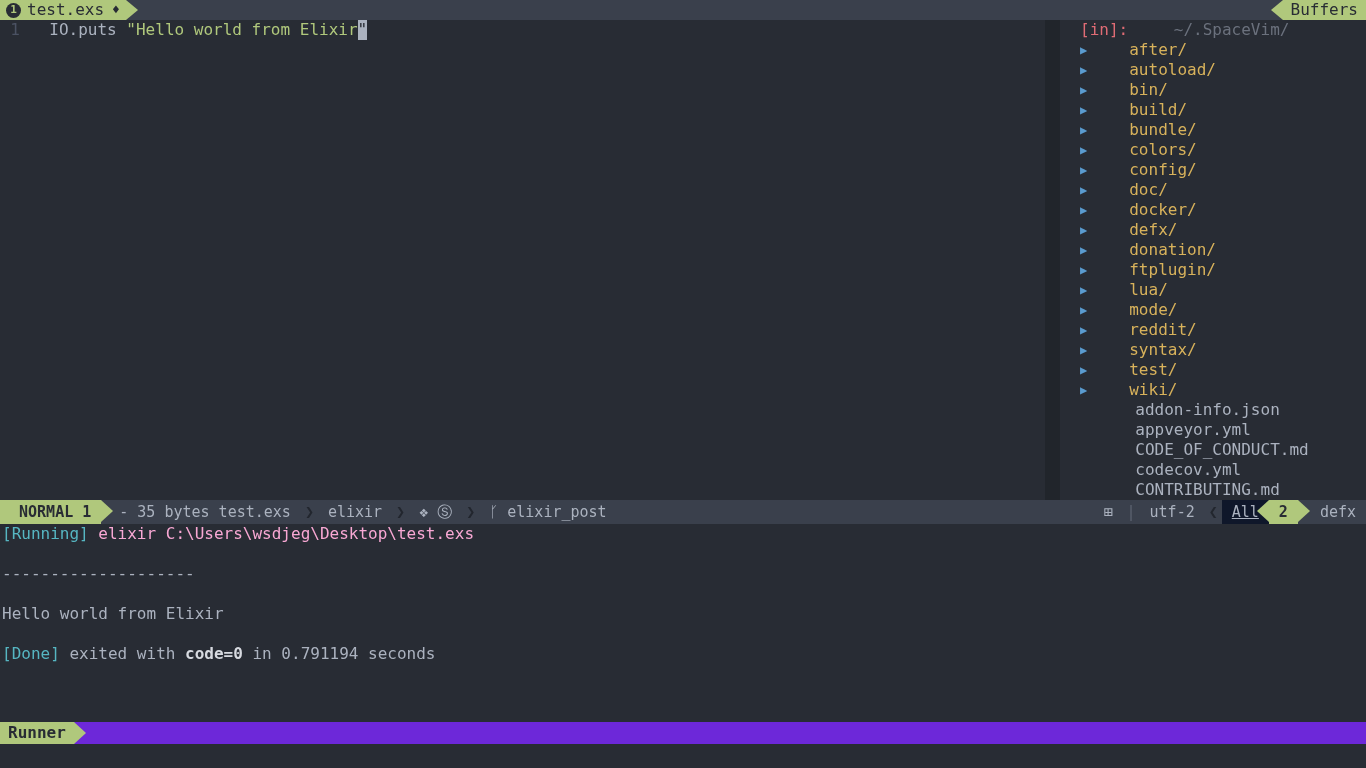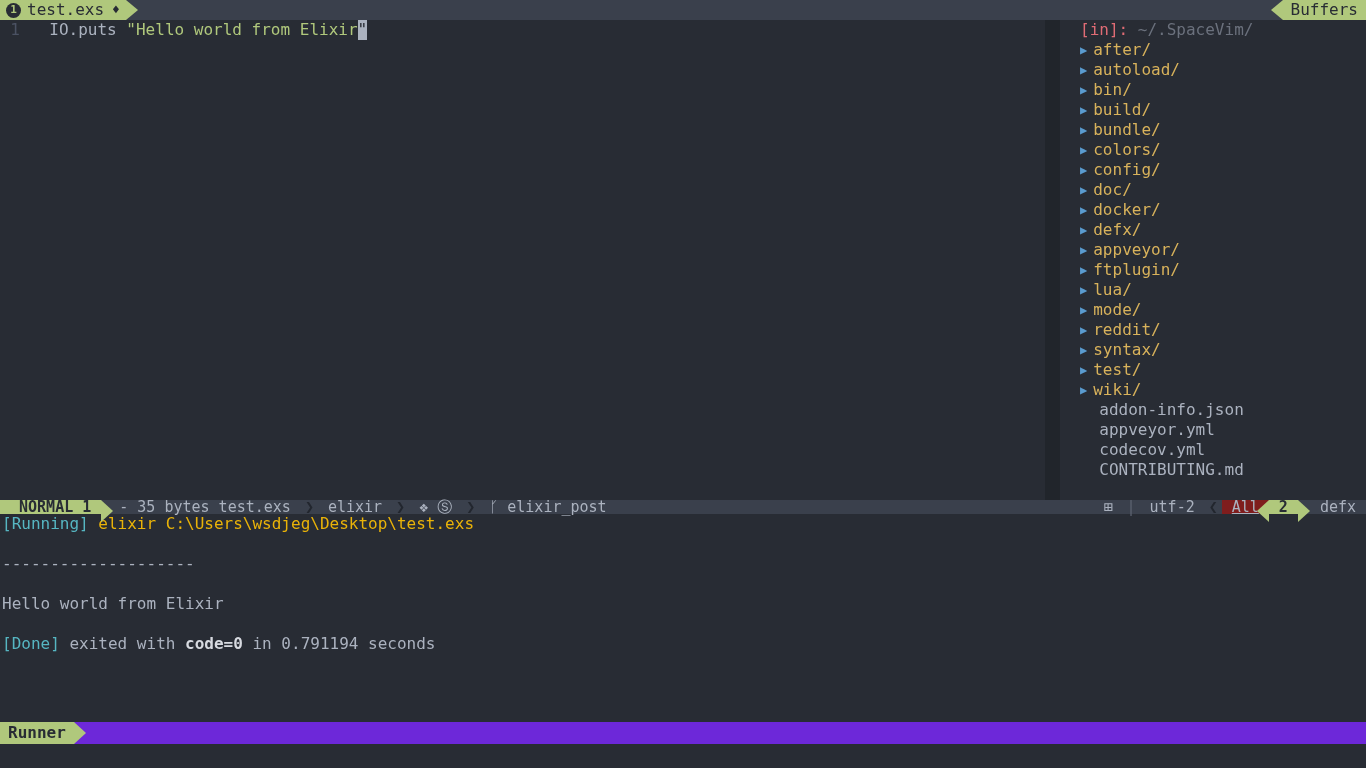"[in]:" .tree-row { gap: none -> 36px }
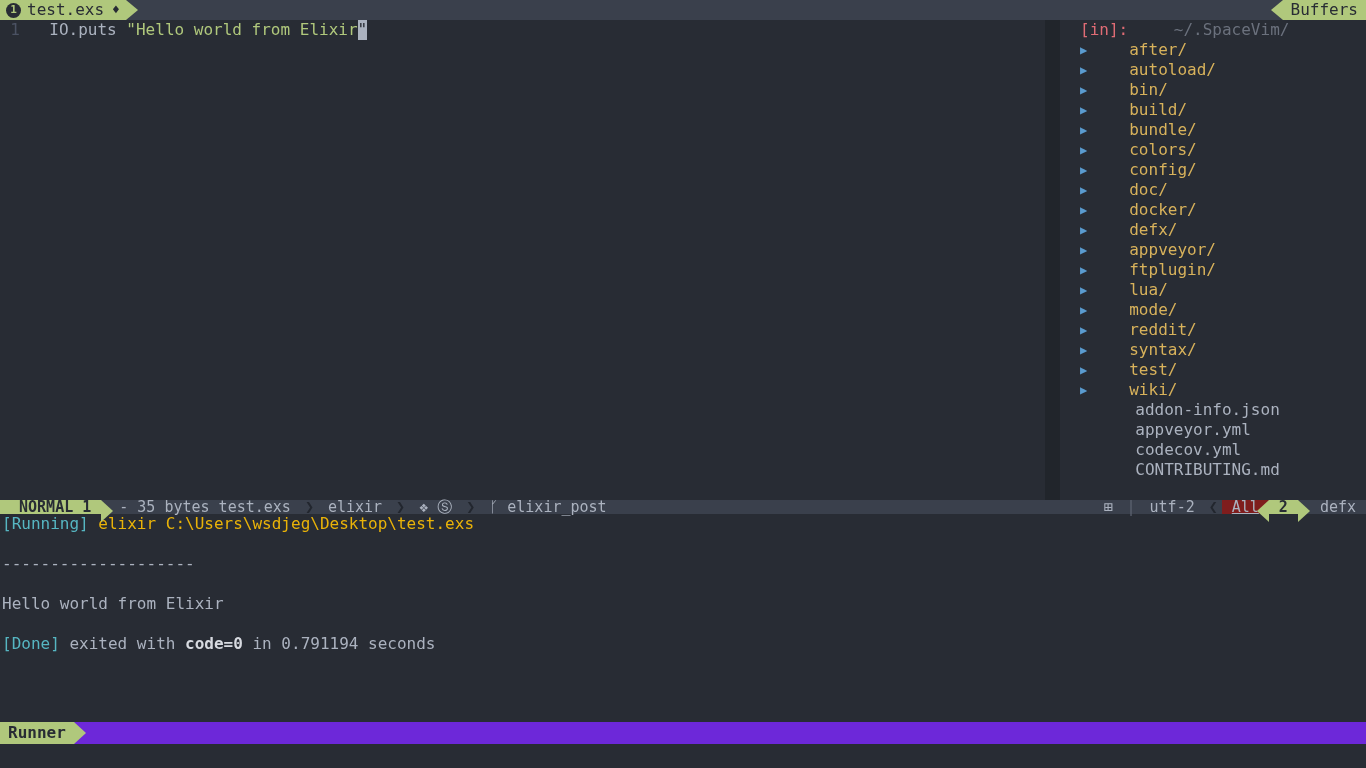"appveyor/" span.tree-dir { text: appveyor/ -> donation/ }
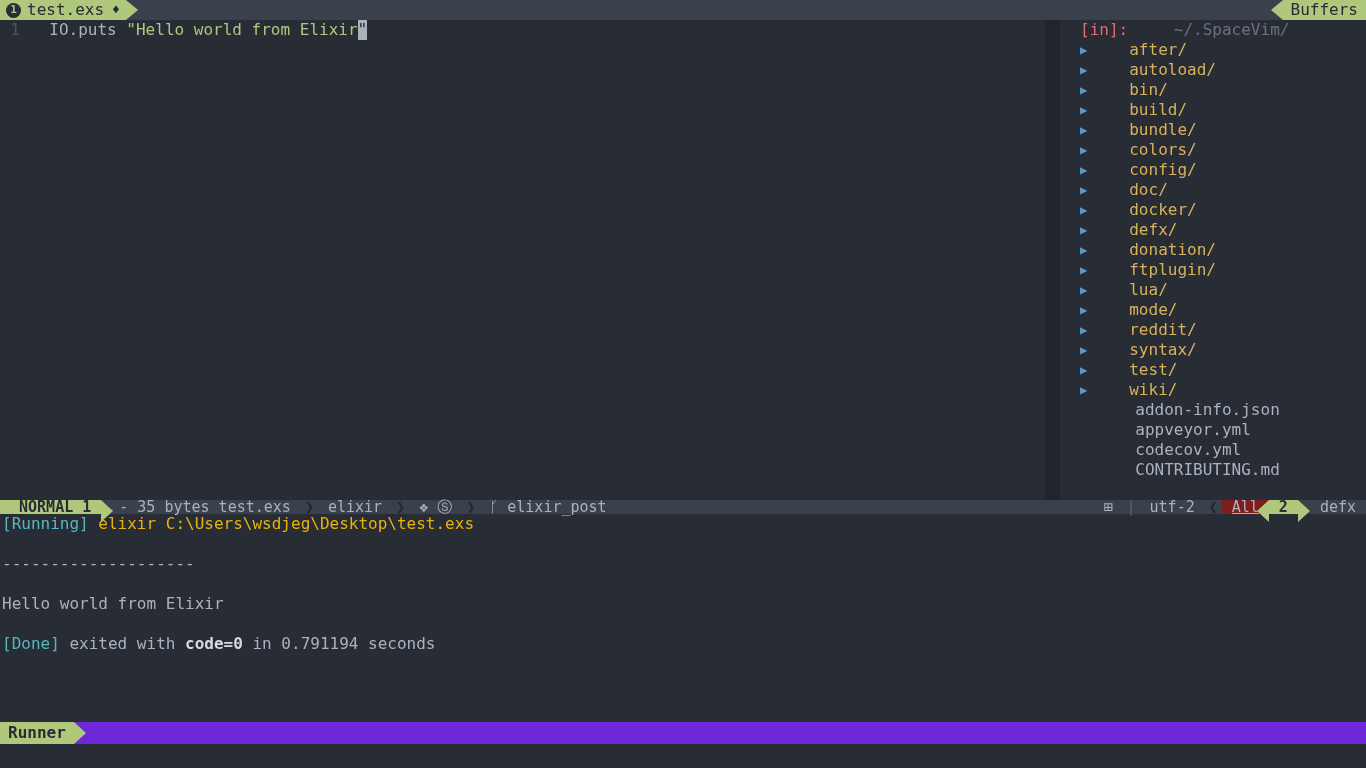"CODE_OF_CONDUCT.md" div.tree-row { html: none -> <div><span> </span><span>CODE_OF_CONDUCT.md</span></div> }
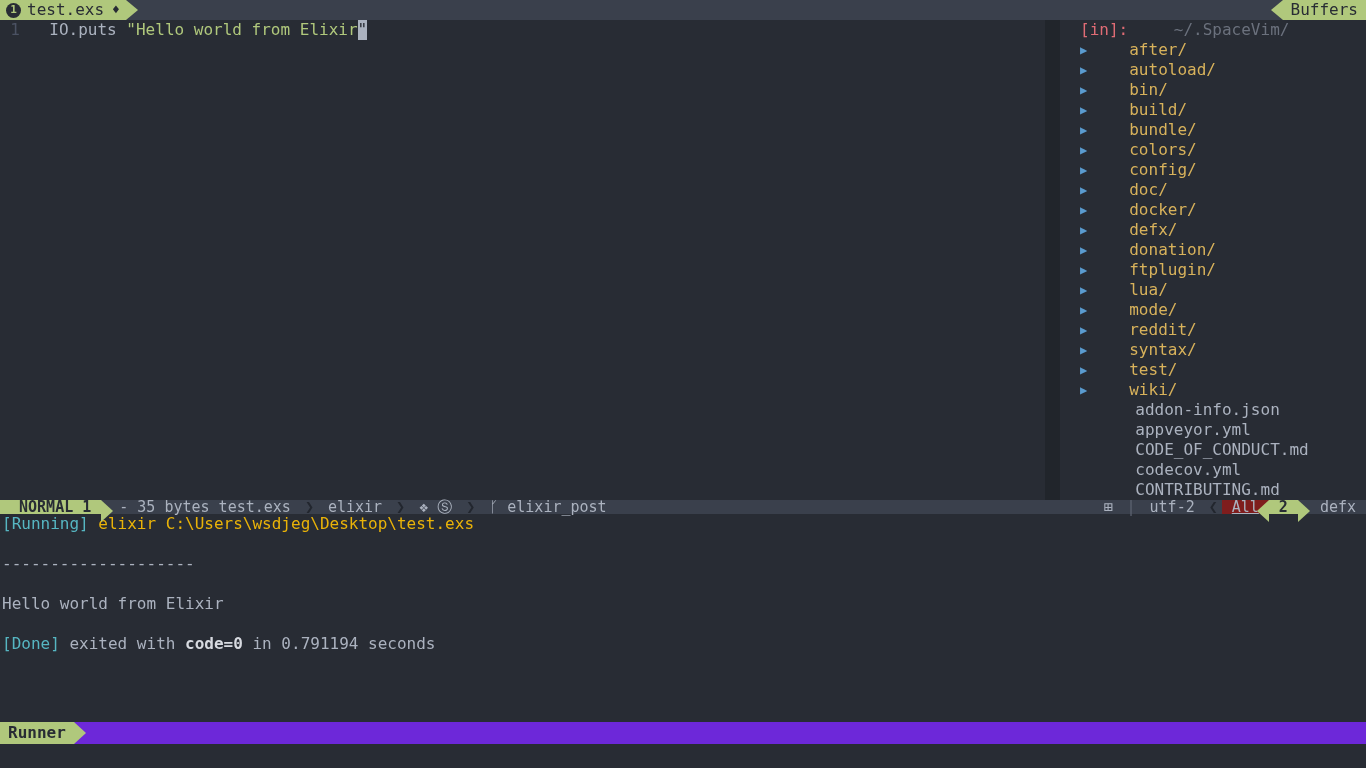"NORMAL" .statusline { height: 14px -> 24px }
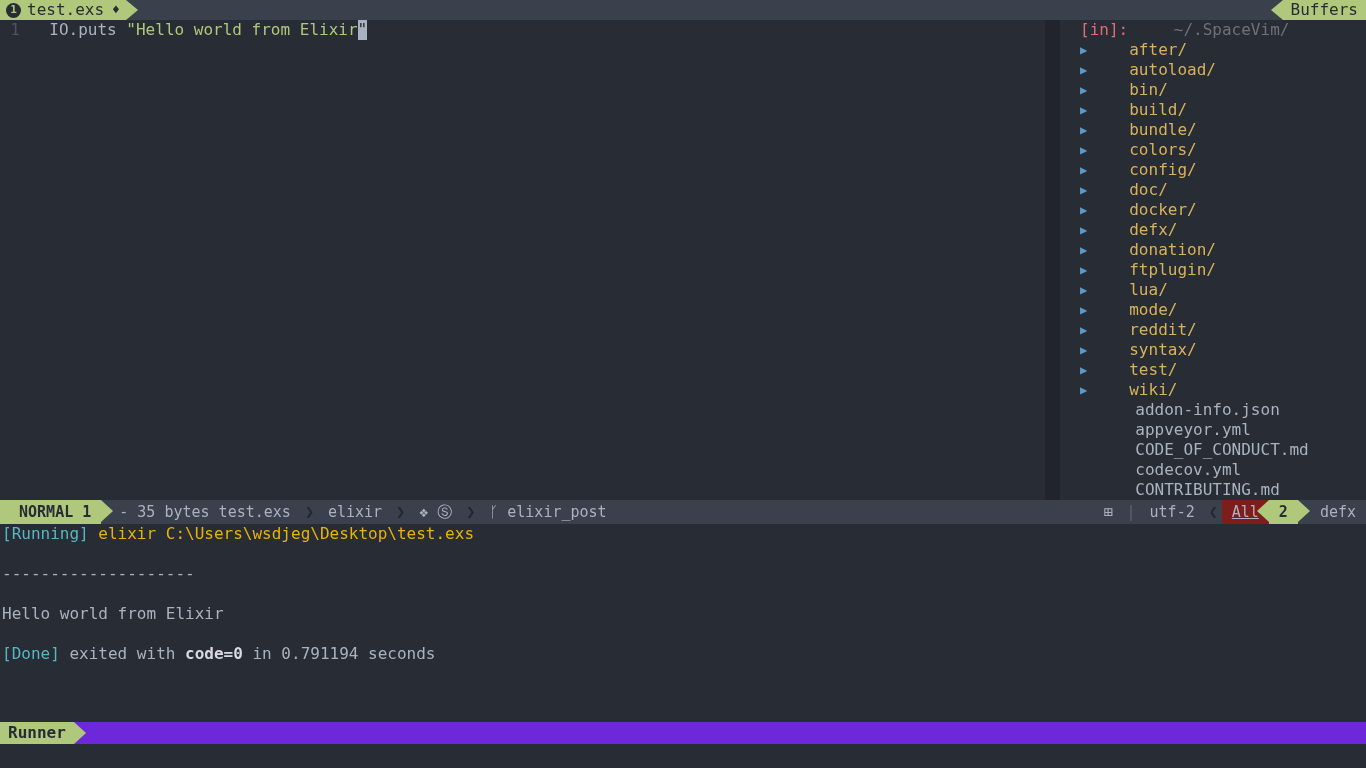"All" .seg-pct { background: #7f1d1d -> #0f172a }
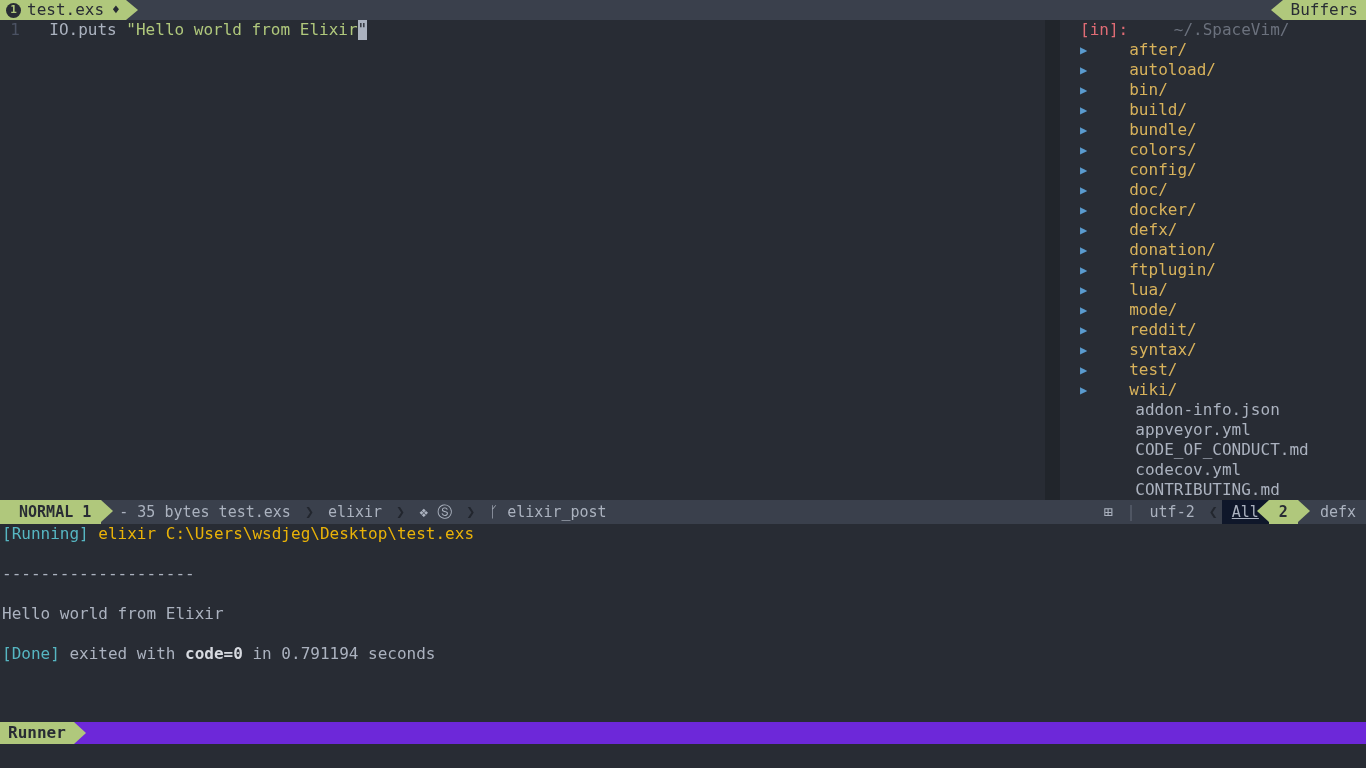"elixir C:\Users\wsdjeg\Desktop\test.exs" .g-dim { color: #eab308 -> #f9a8d4 }
